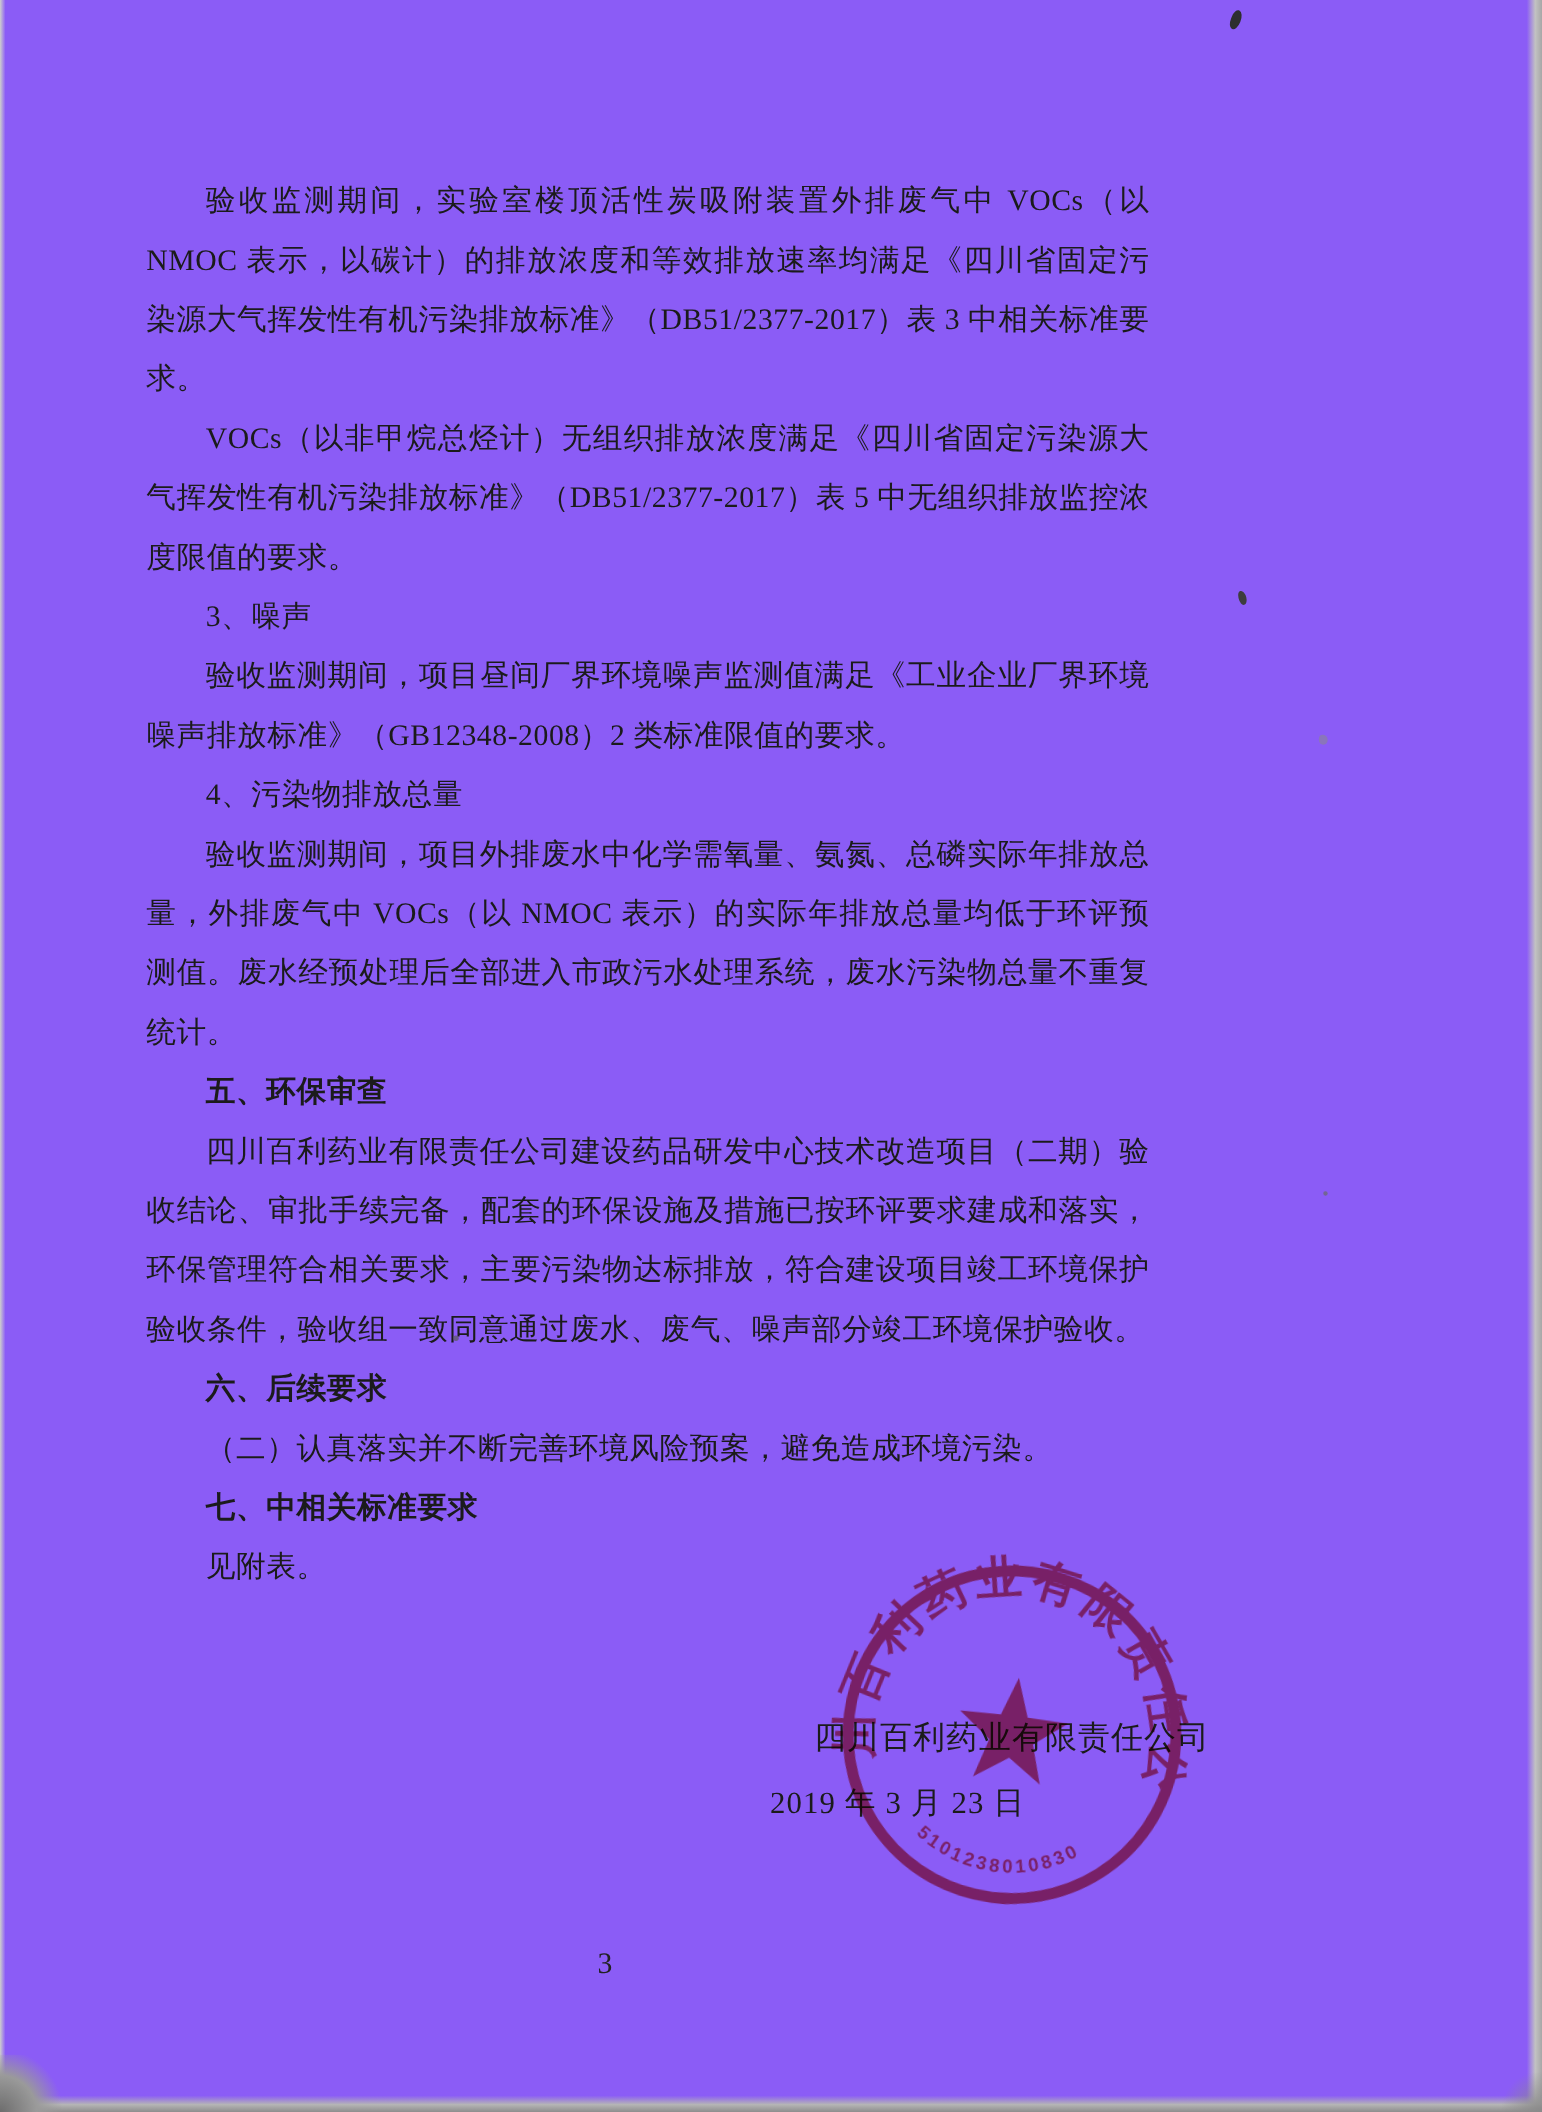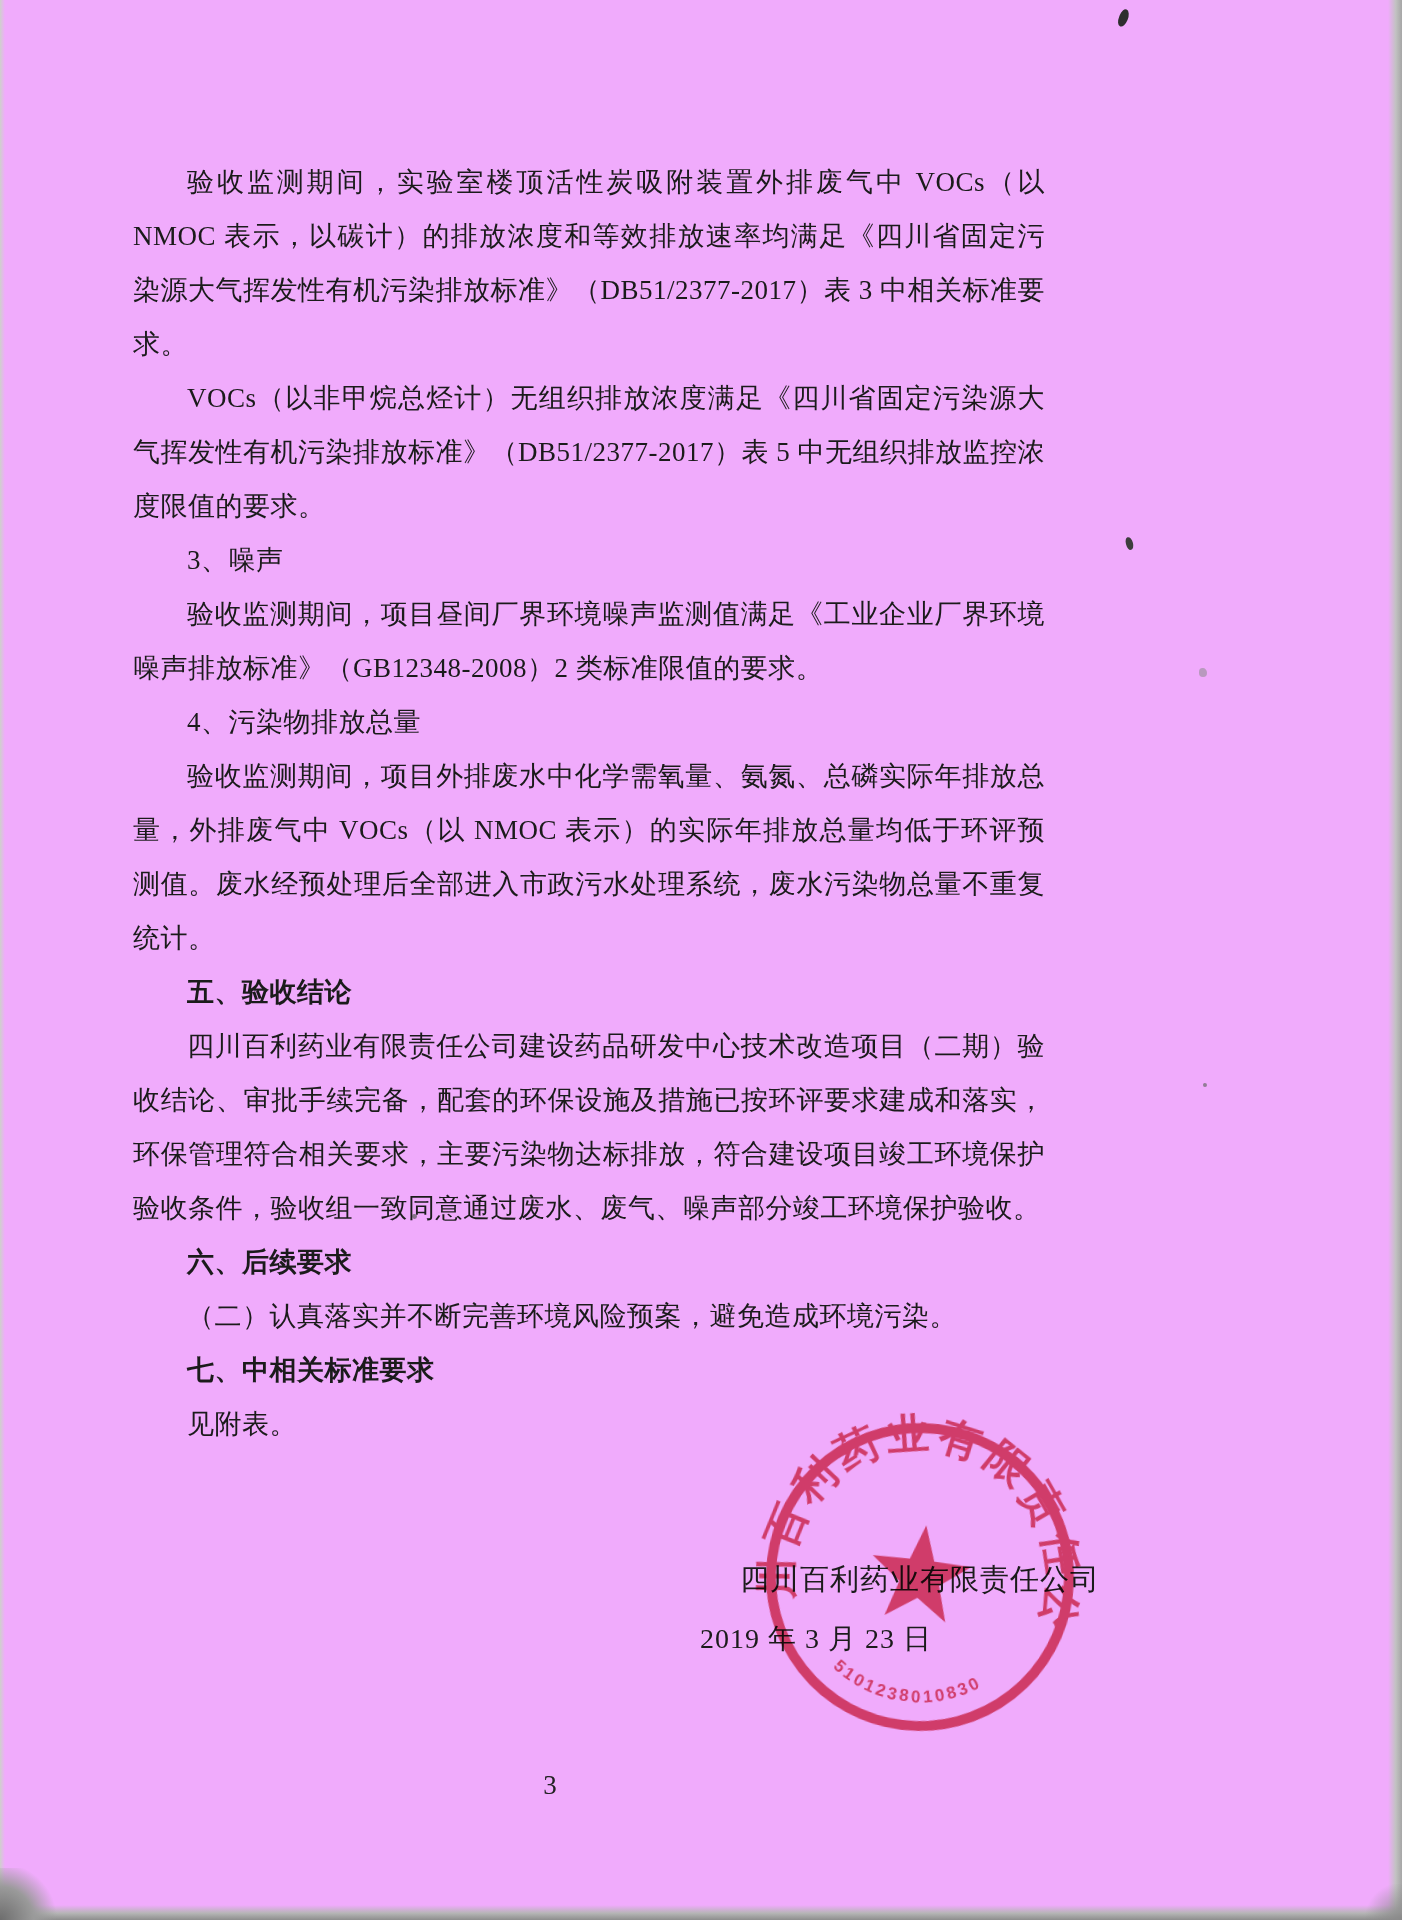"验收监测期间，实验室楼顶活性炭吸附装置外排废气中 VOCs（以 NMOC" .page { background: #f0abfc -> #8b5cf6 }
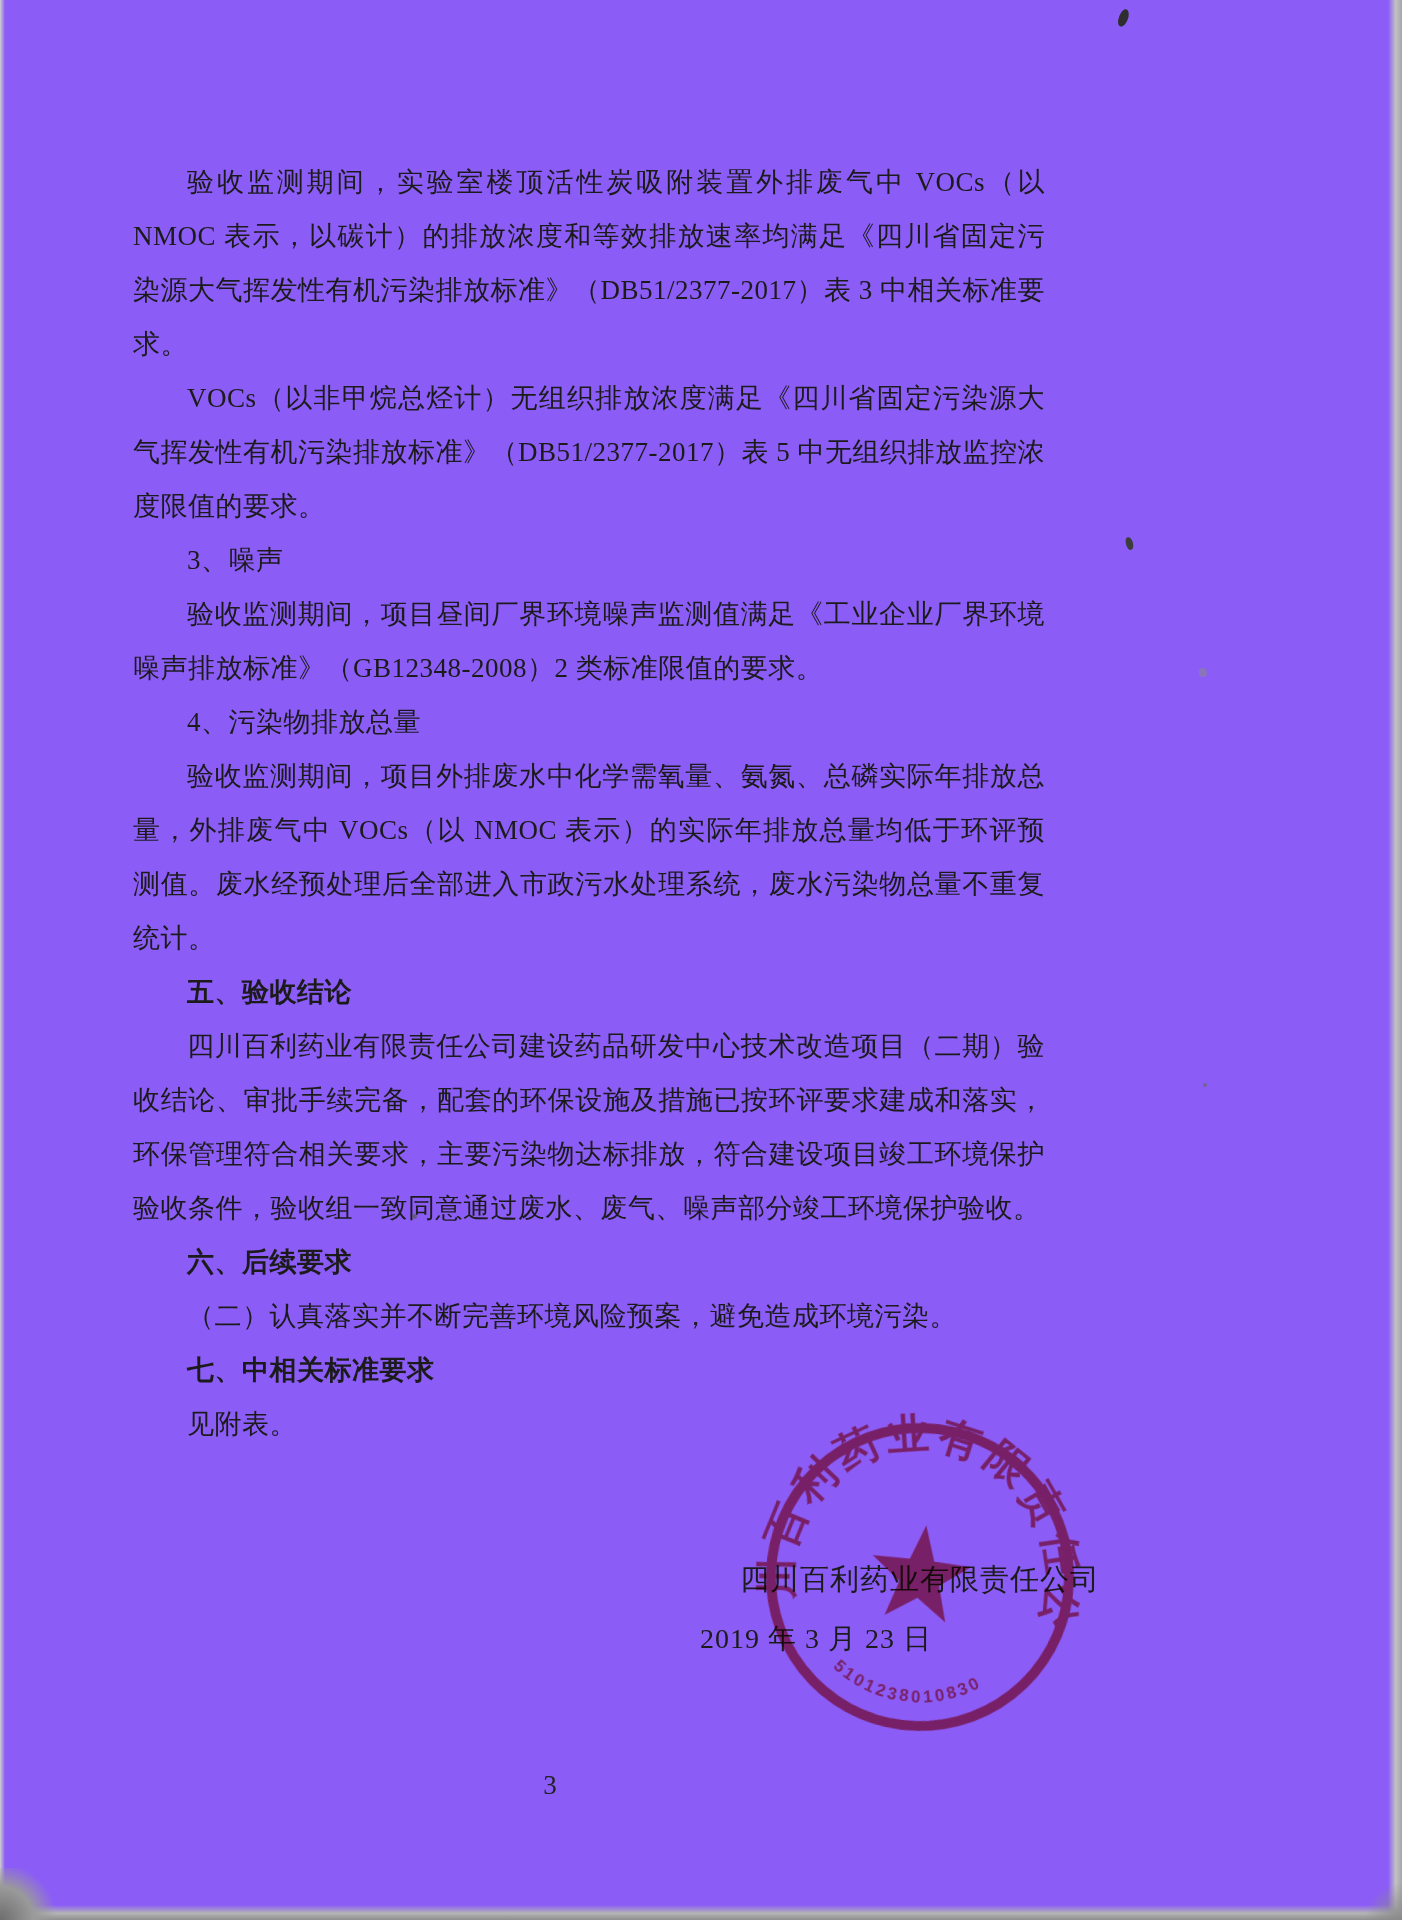"五、验收结论" p.para { text: 验收结论 -> 环保审查 }
